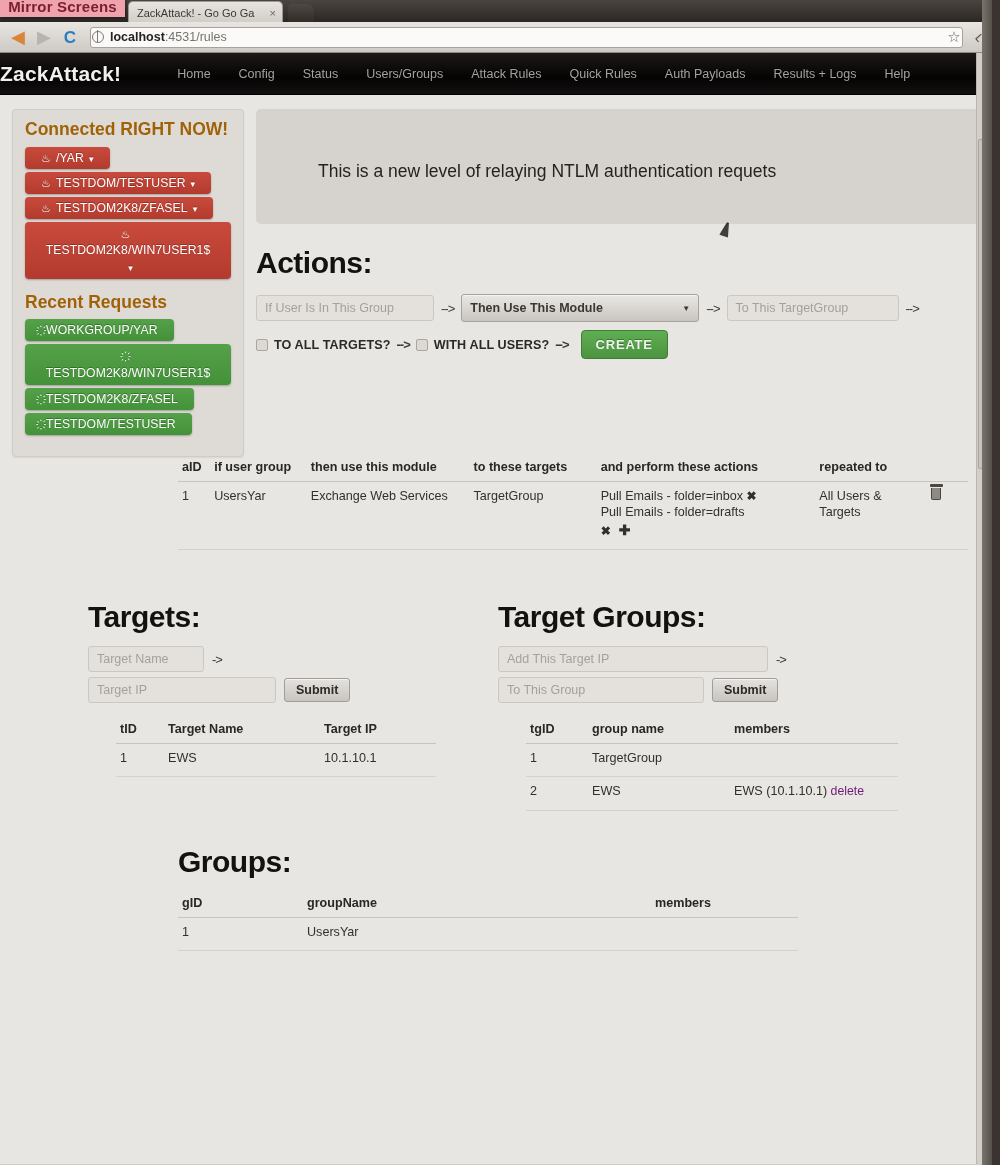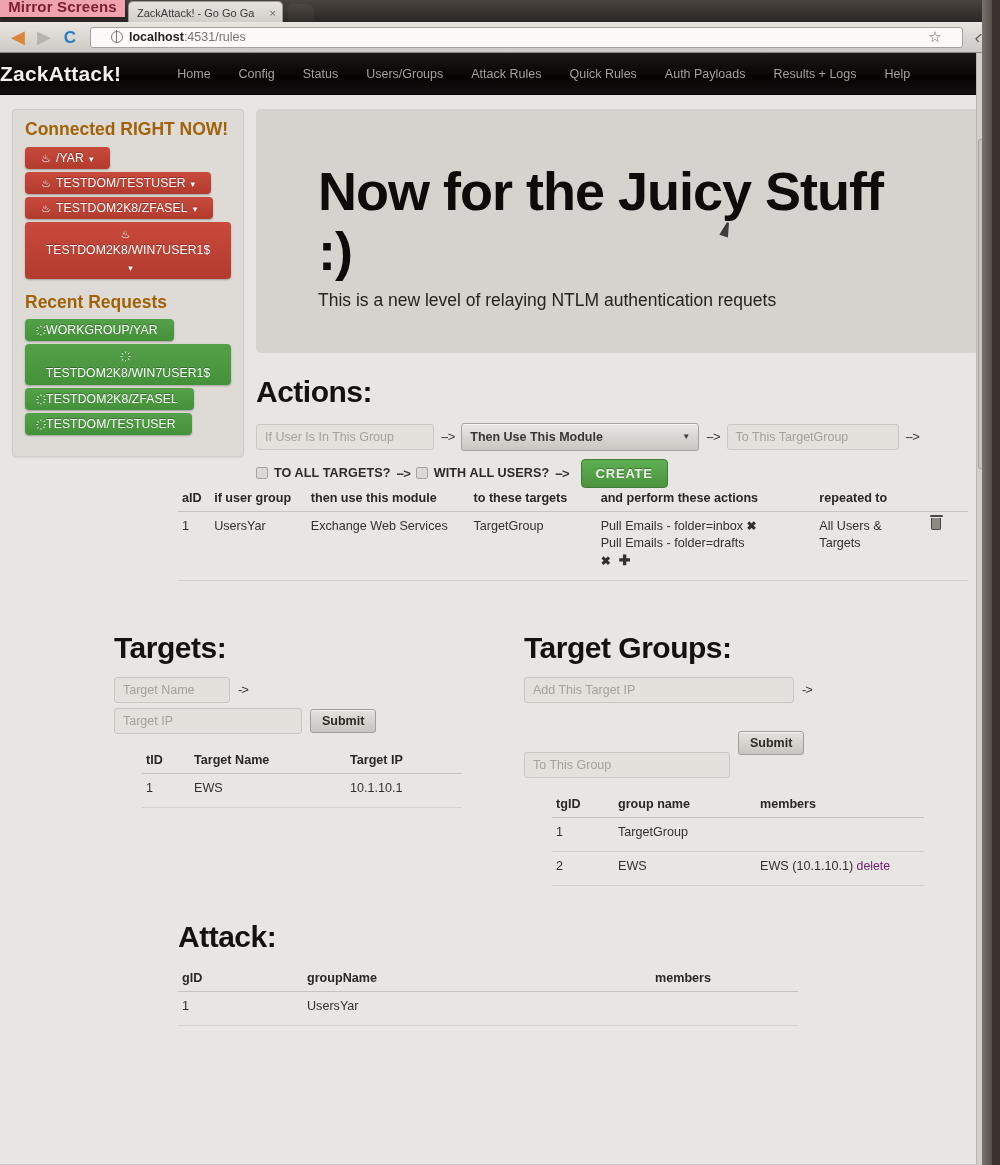"localhost" .urlfield { padding: 0 20px -> 0 1px }
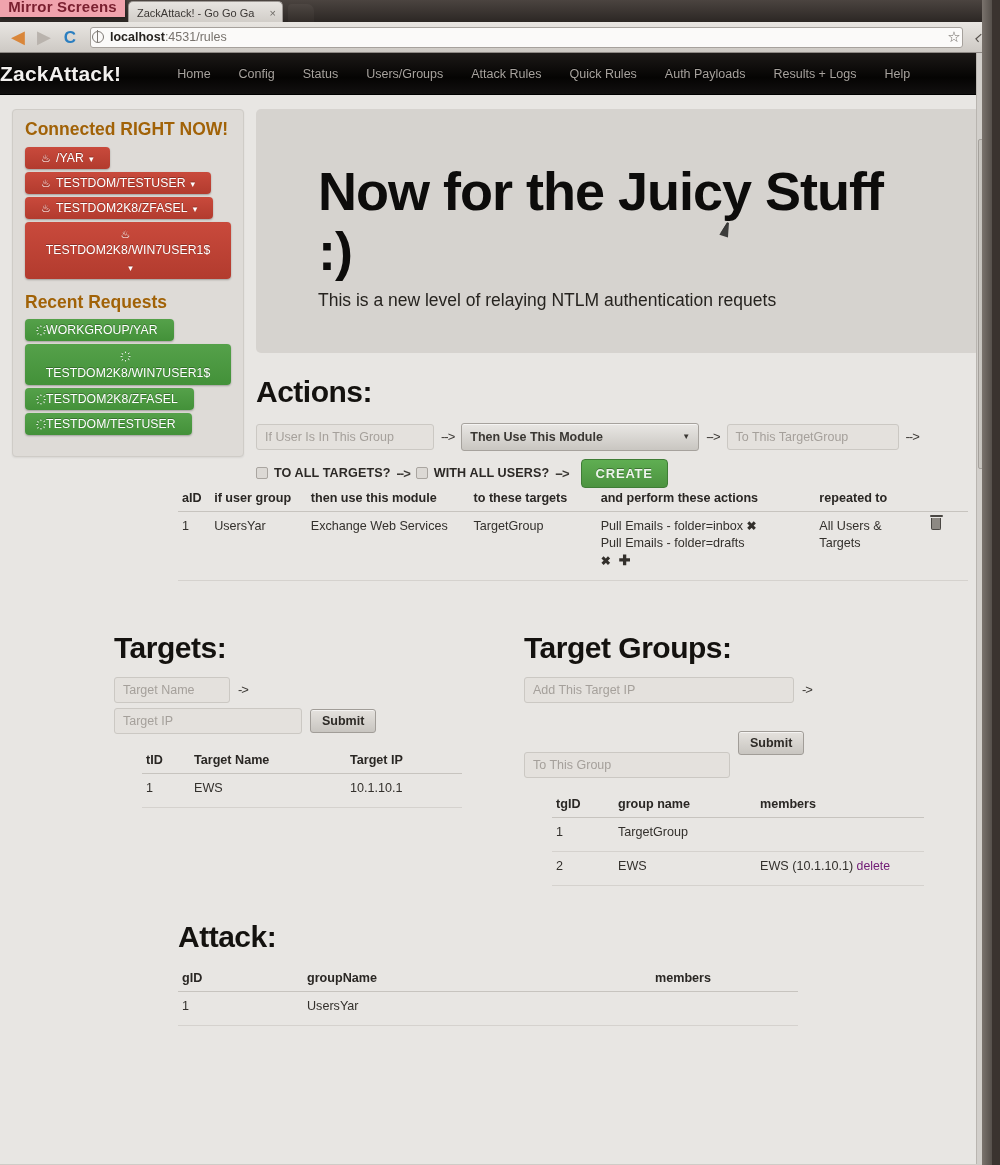"Now for the Juicy Stuff" h1 { html: <h1>Now for the Juicy Stuff :)</h1> -> none }
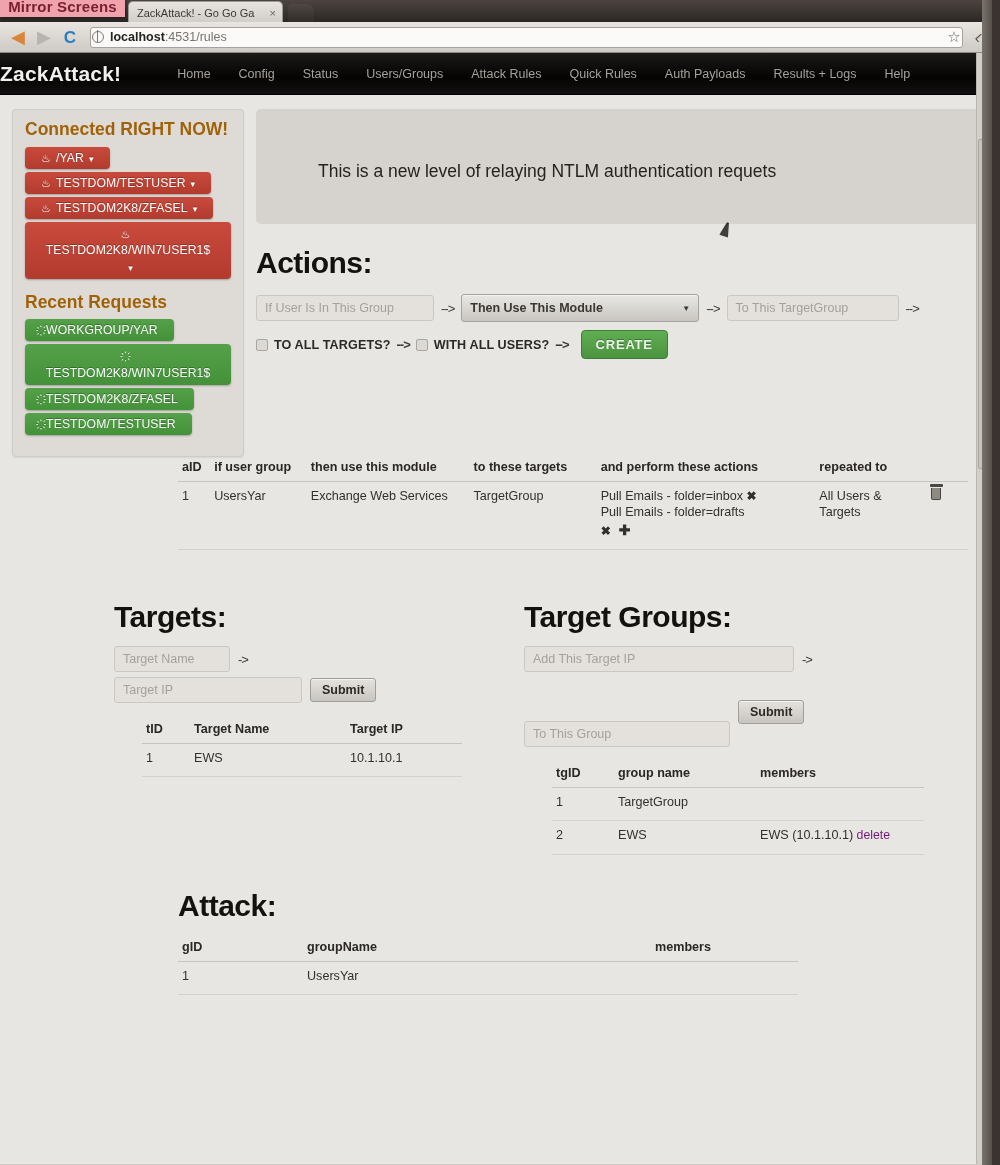"Targets:" .twocol { padding-left: 114px -> 88px }
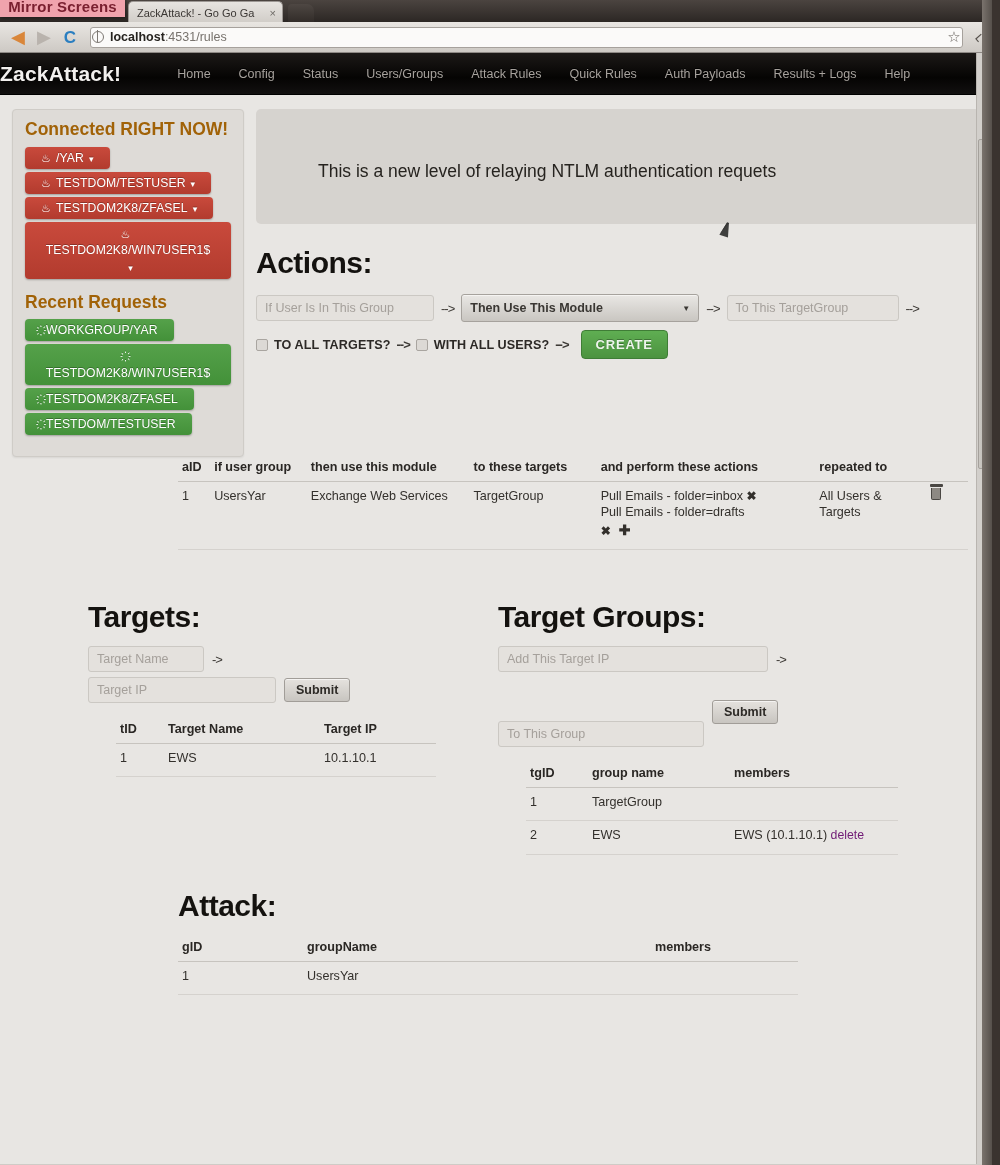"To This Group" .inp.g2 { margin-top: 44px -> none }
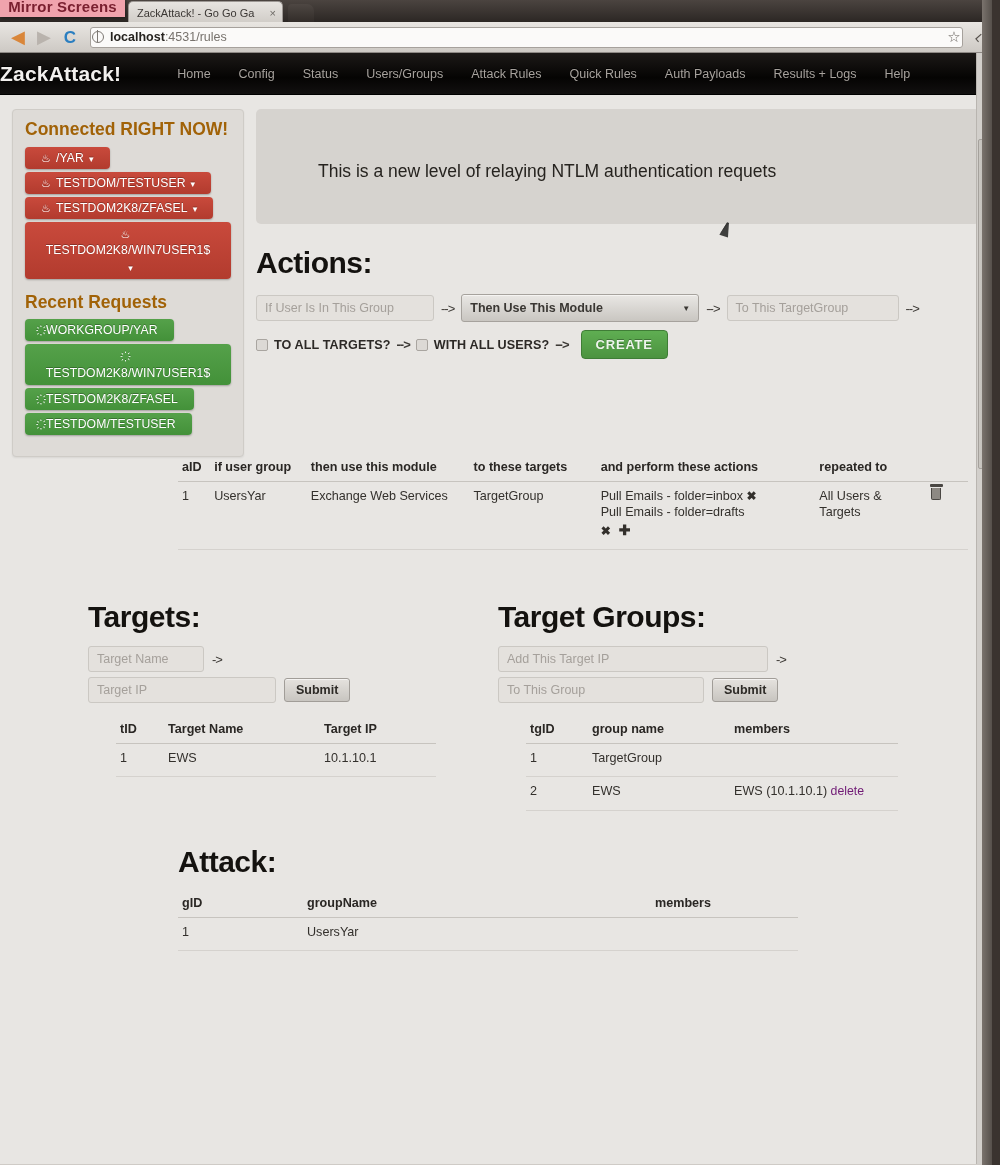"Attack:" h2.sec { text: Attack -> Groups }
